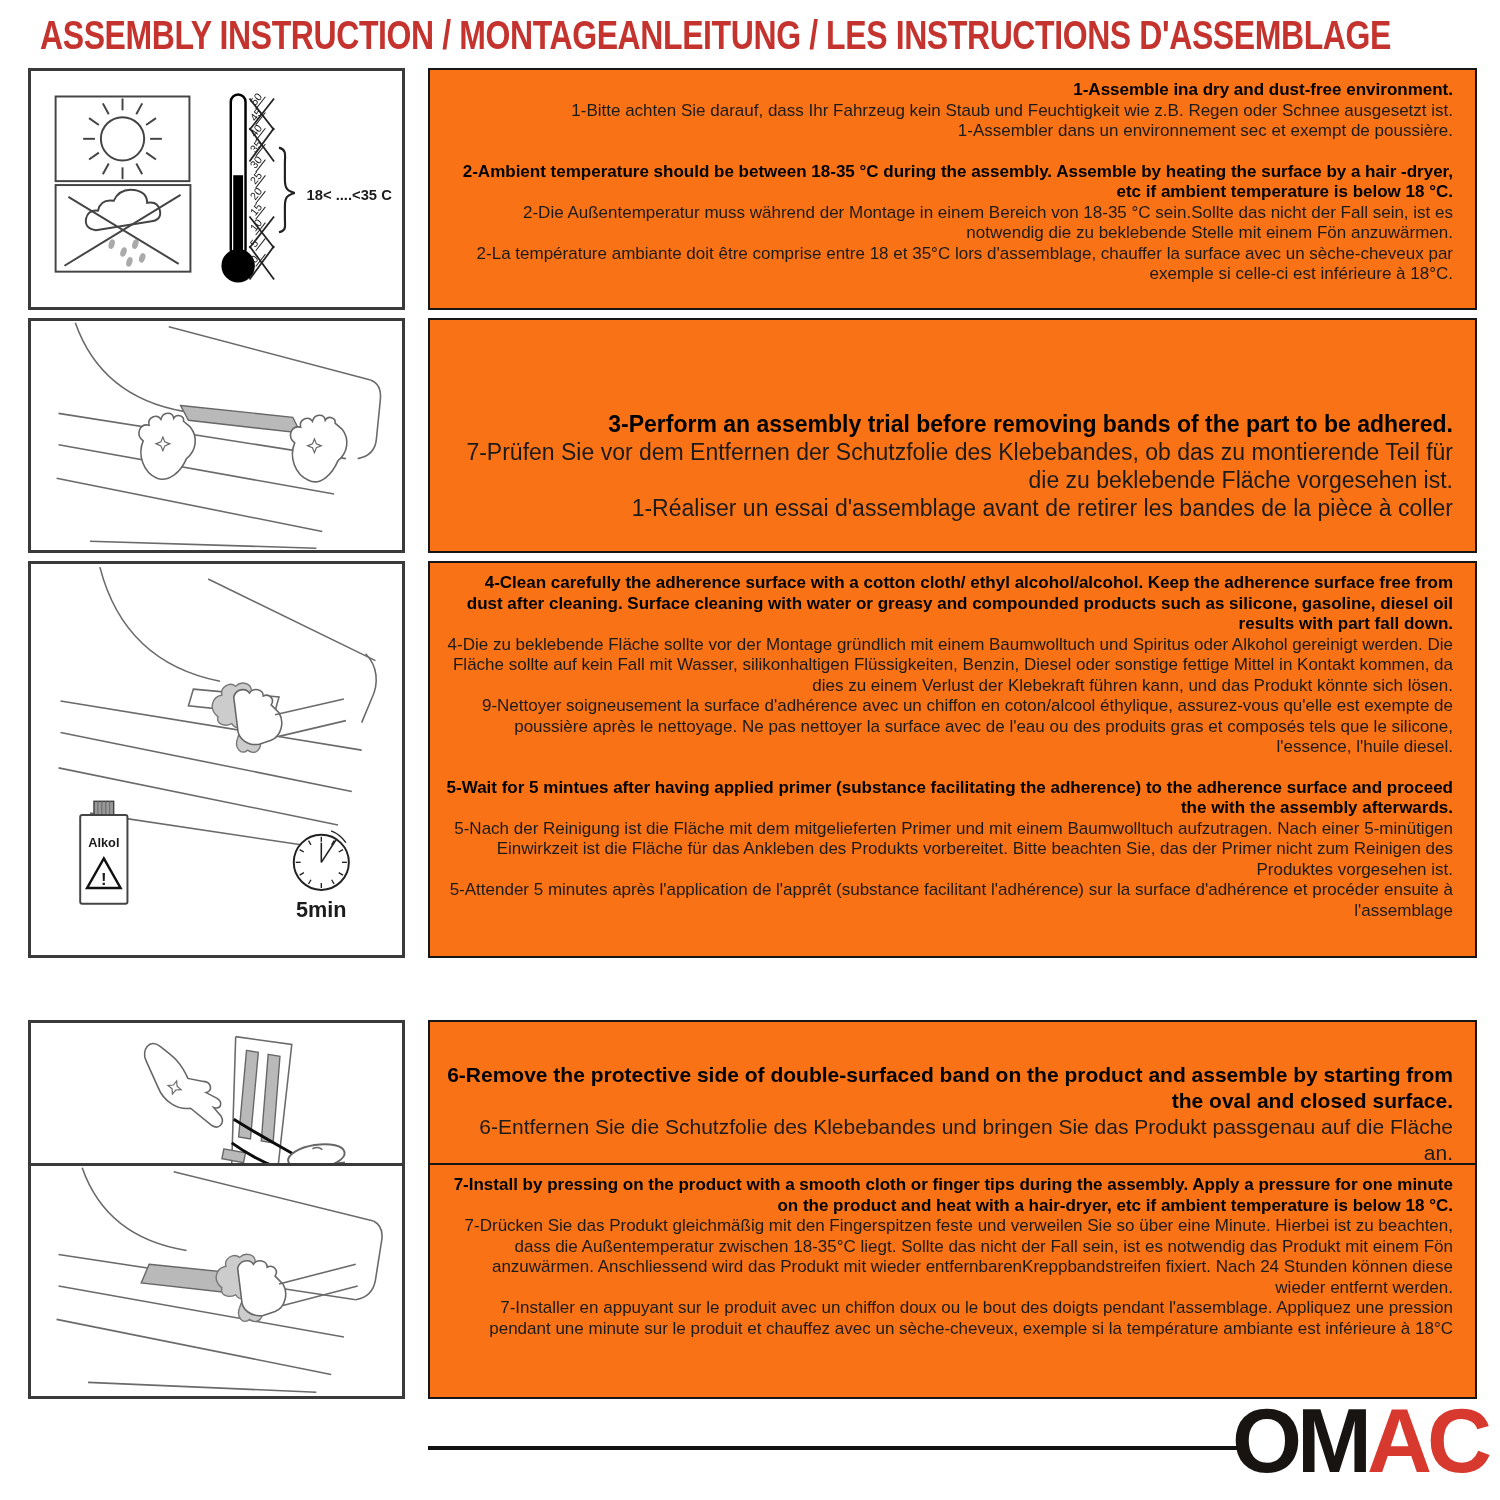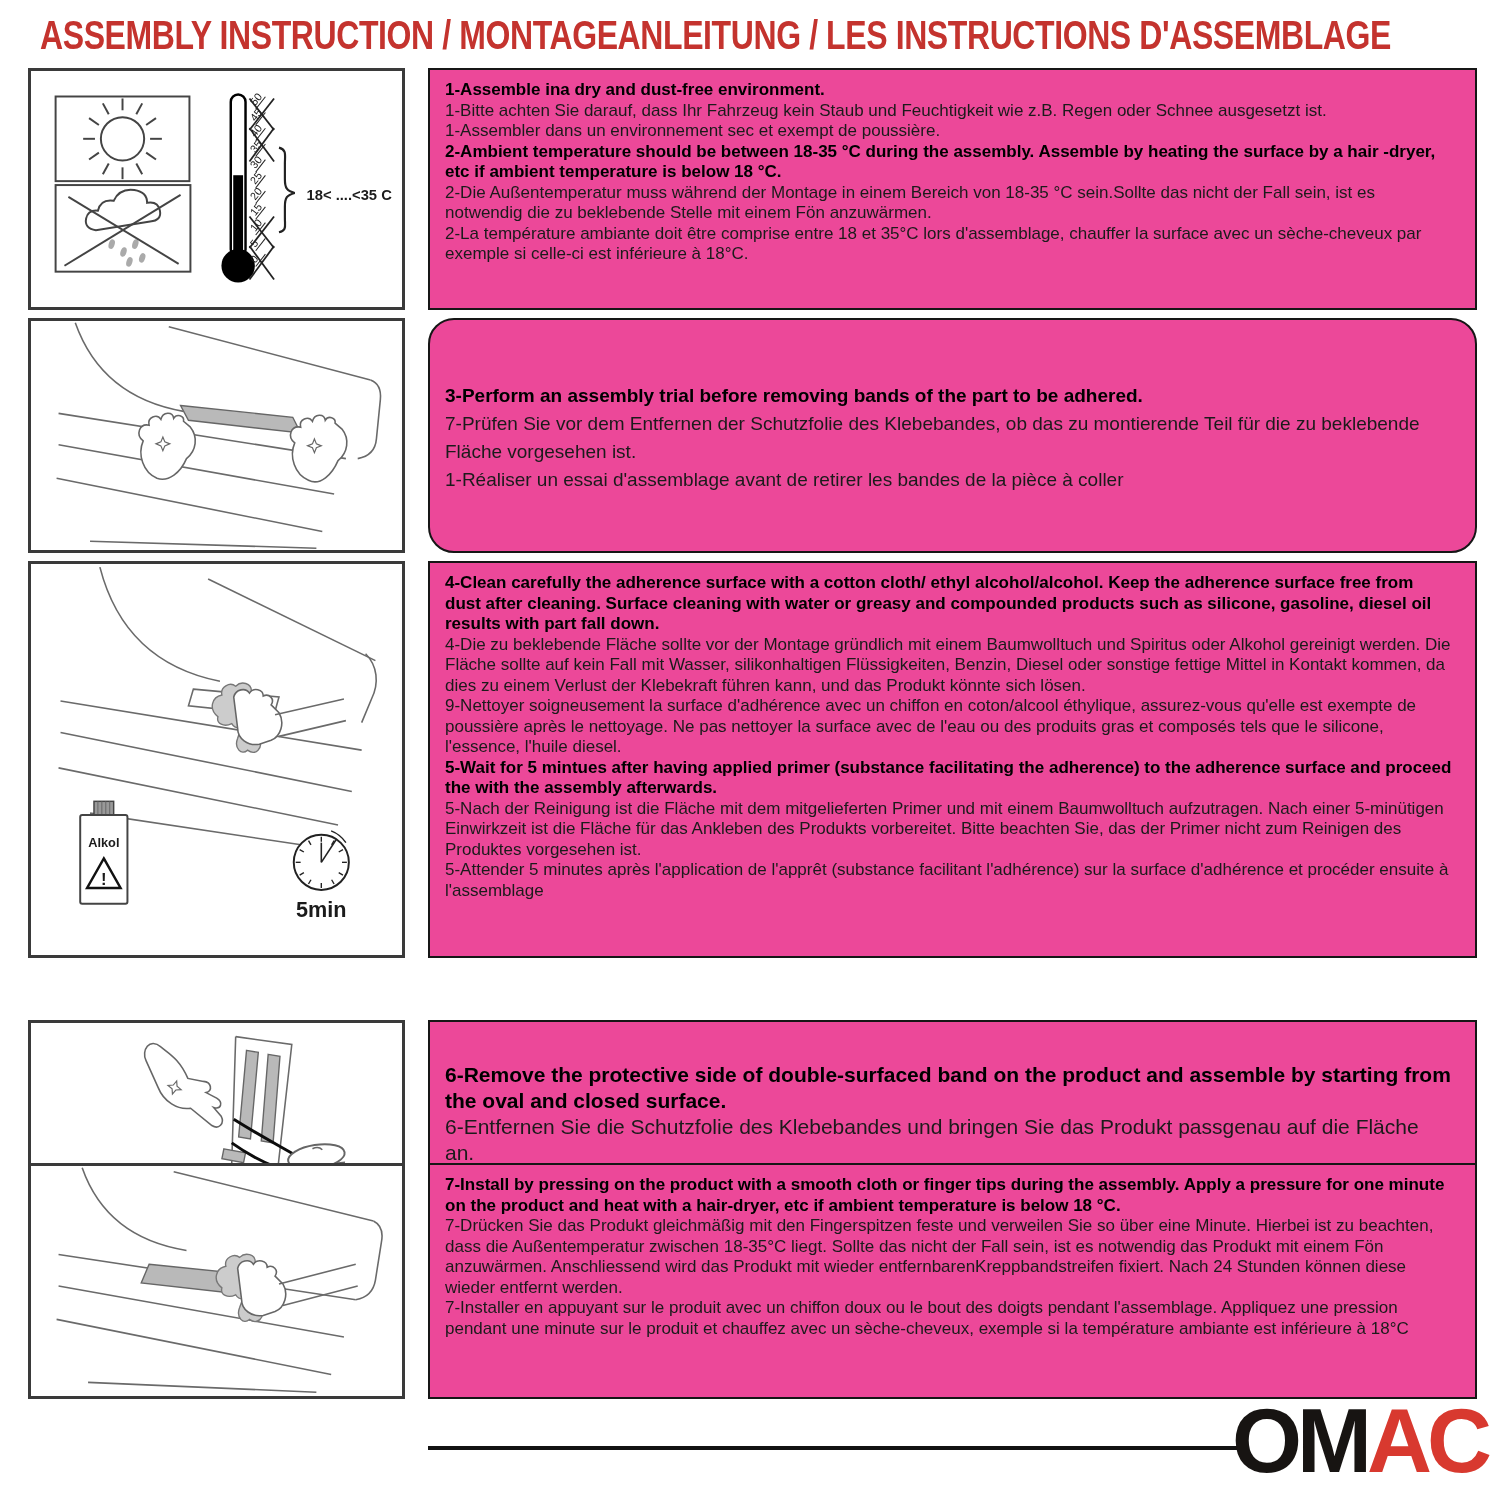"1-Assemble ina dry and dust-free" .txt { background: #ec4899 -> #f97316; text-align: none -> right }
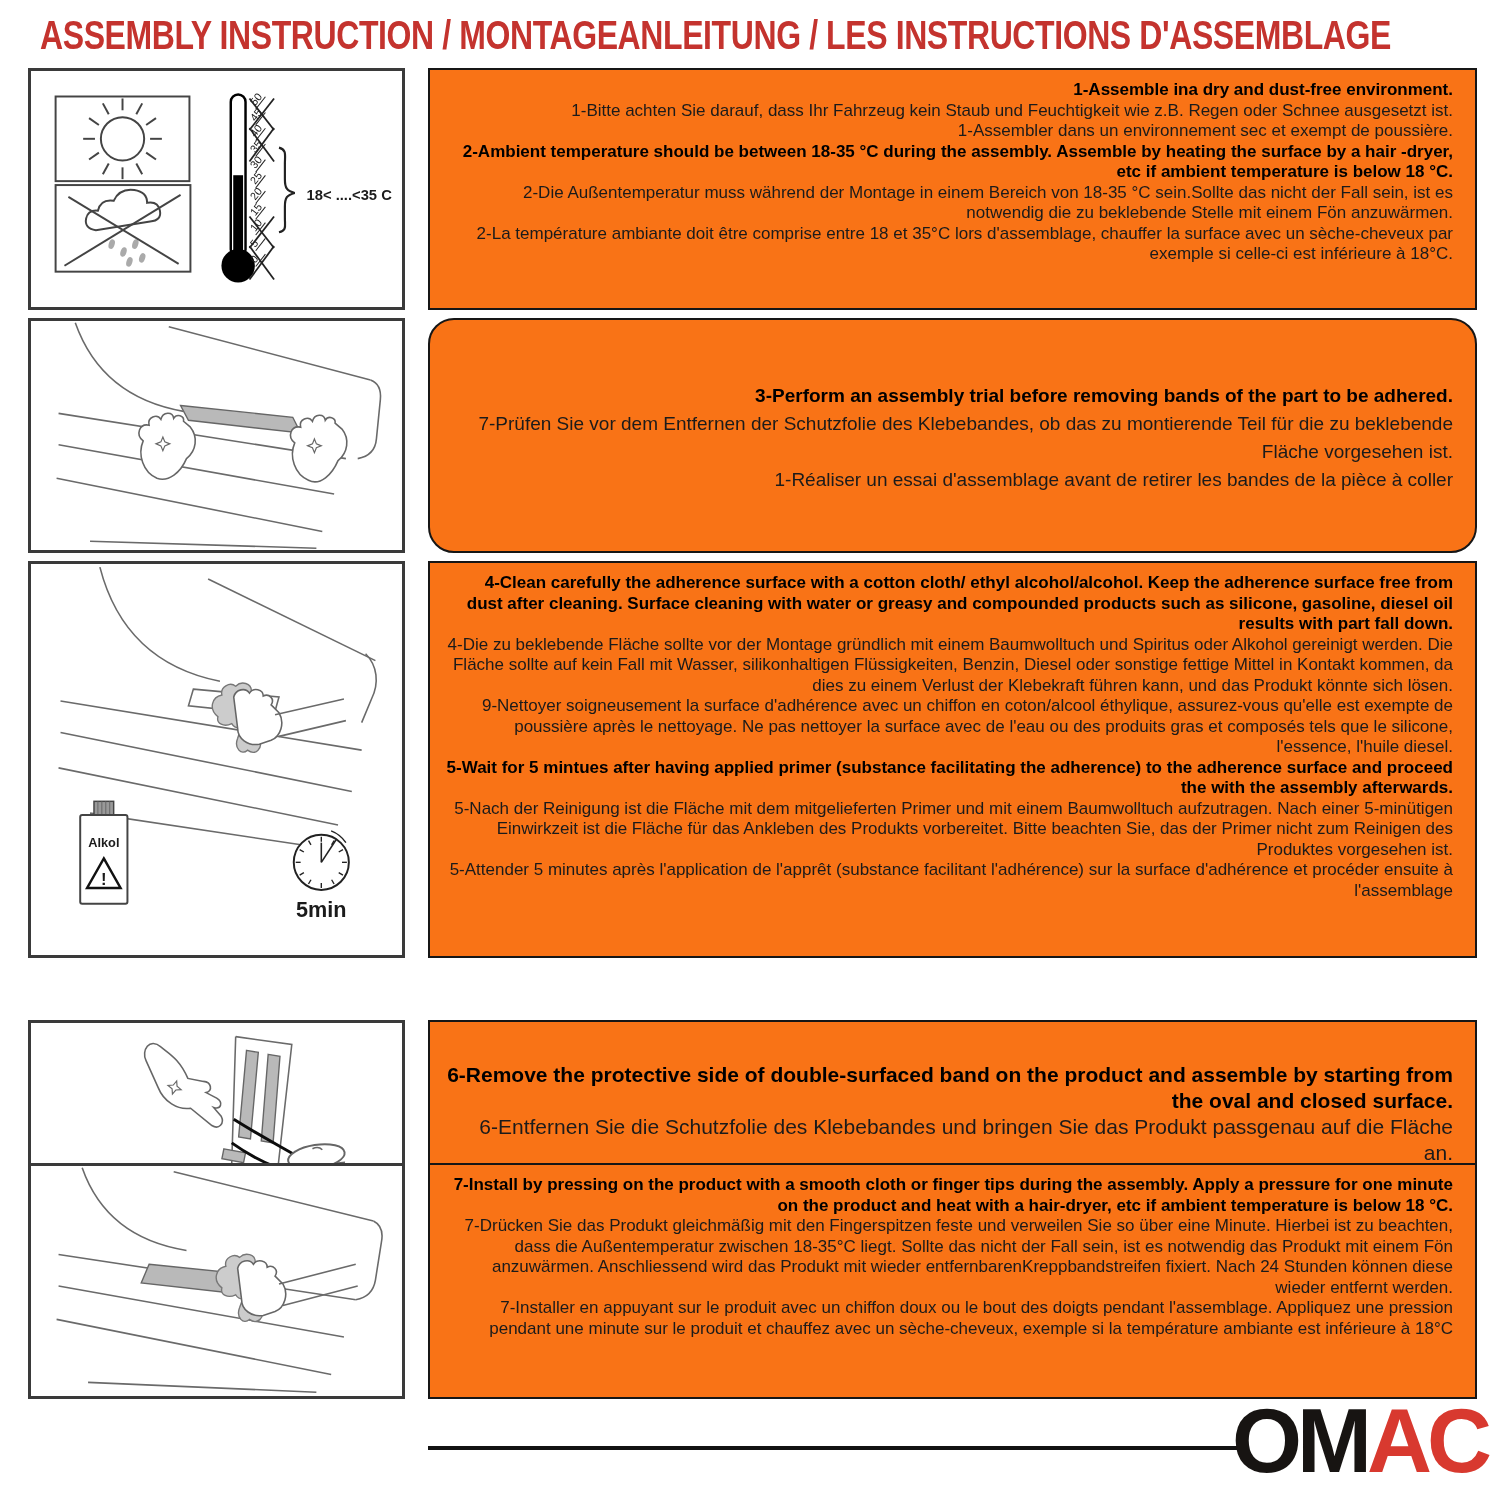"2-Ambient temperature should be between" .size-s .gap { margin-top: none -> 20px }
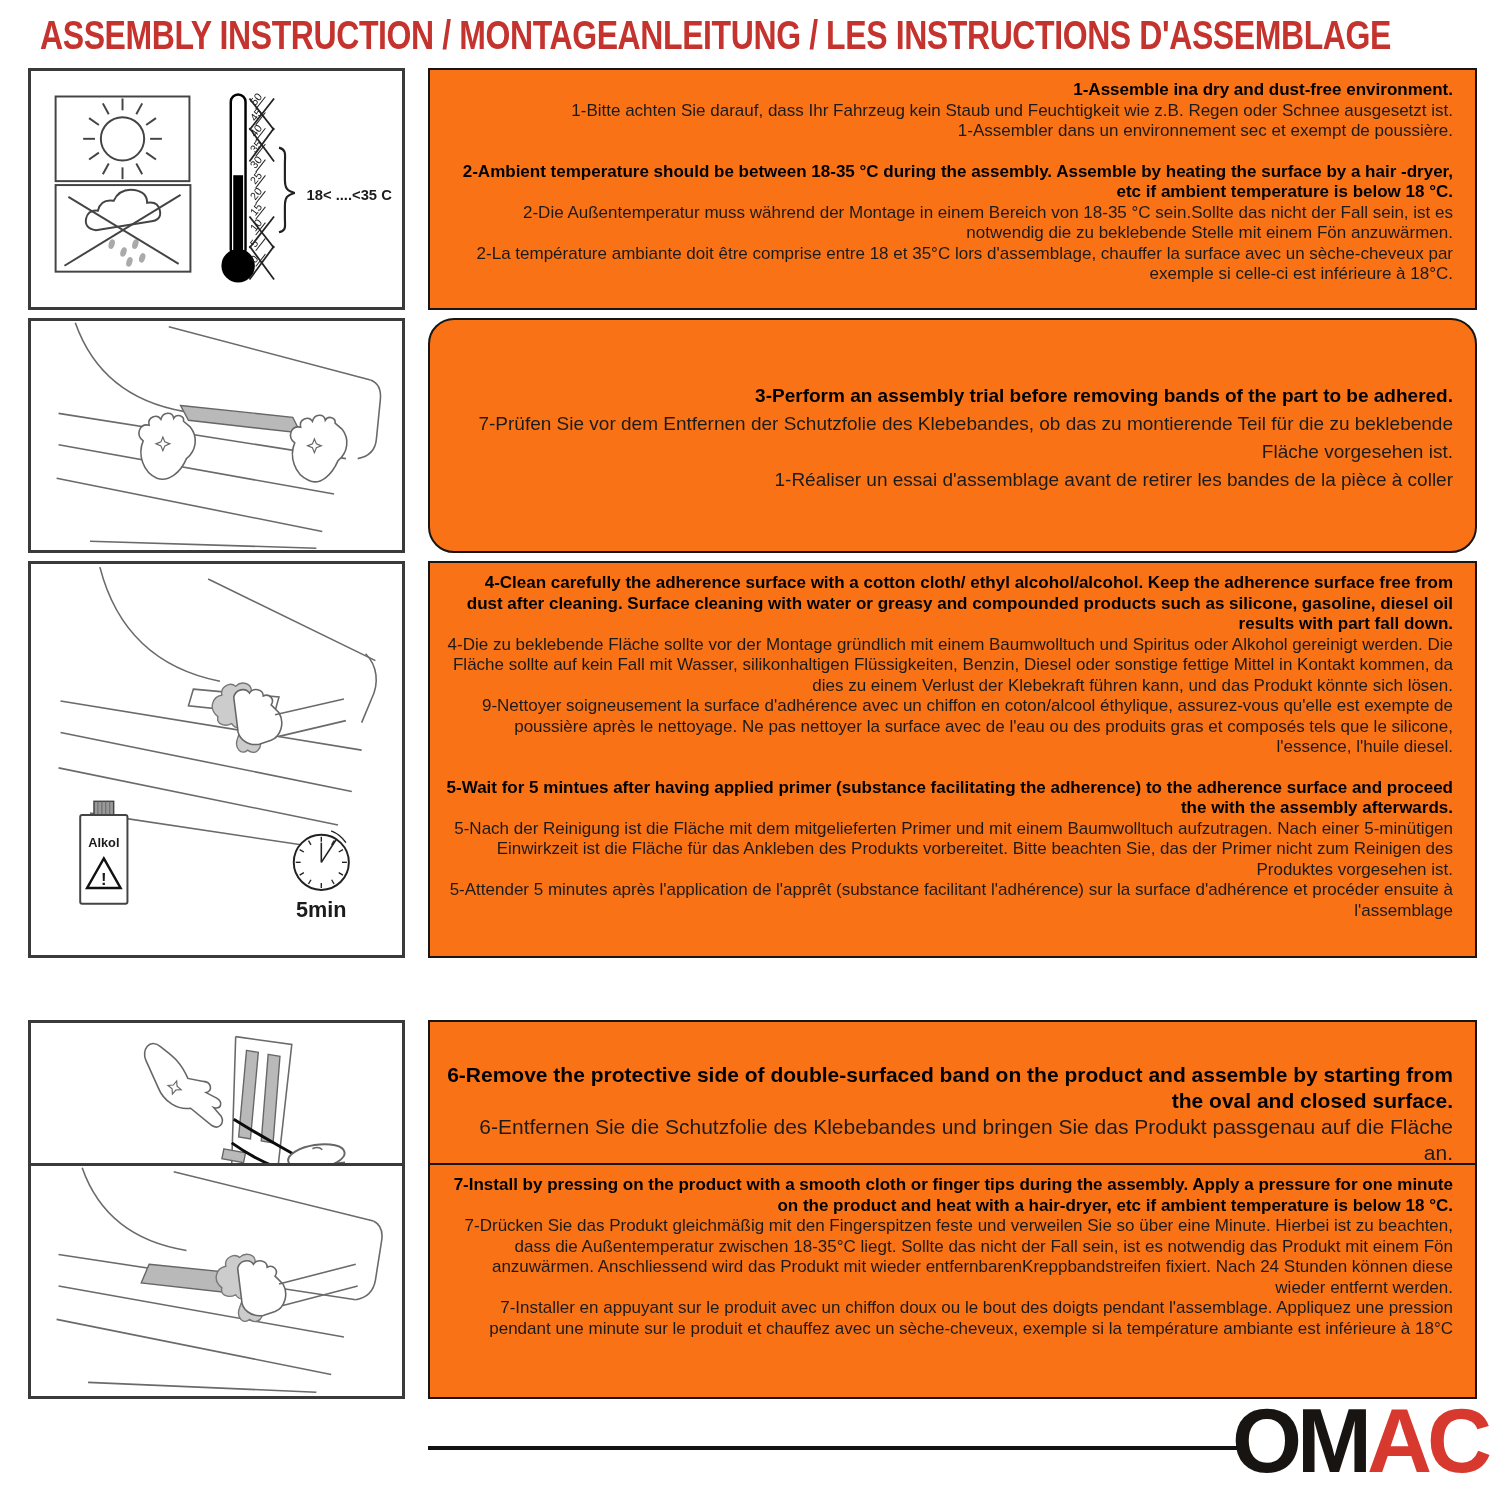"3-Perform an assembly trial before" .size-l { border-radius: 26px -> none; font-size: 19px -> 23px; padding-top: 62px -> 90px }
